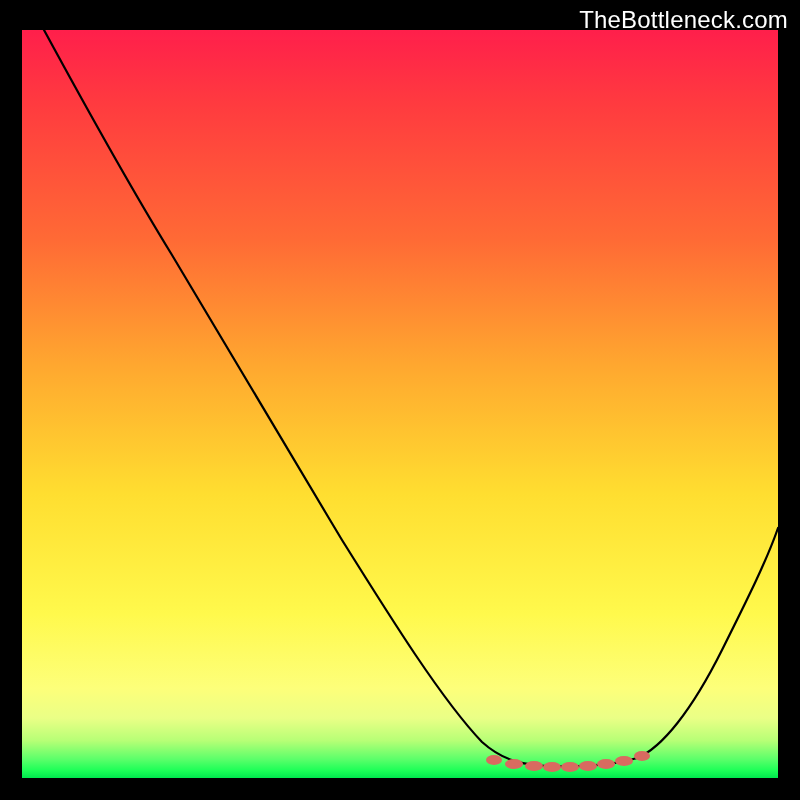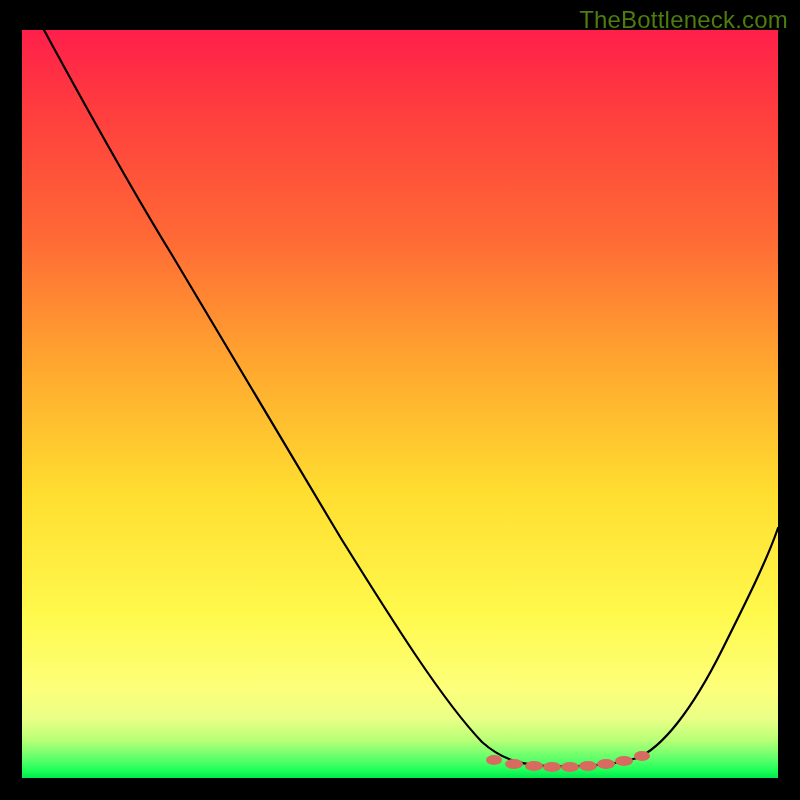"TheBottleneck.com" .watermark { color: #4d7c0f -> #ffffff }
